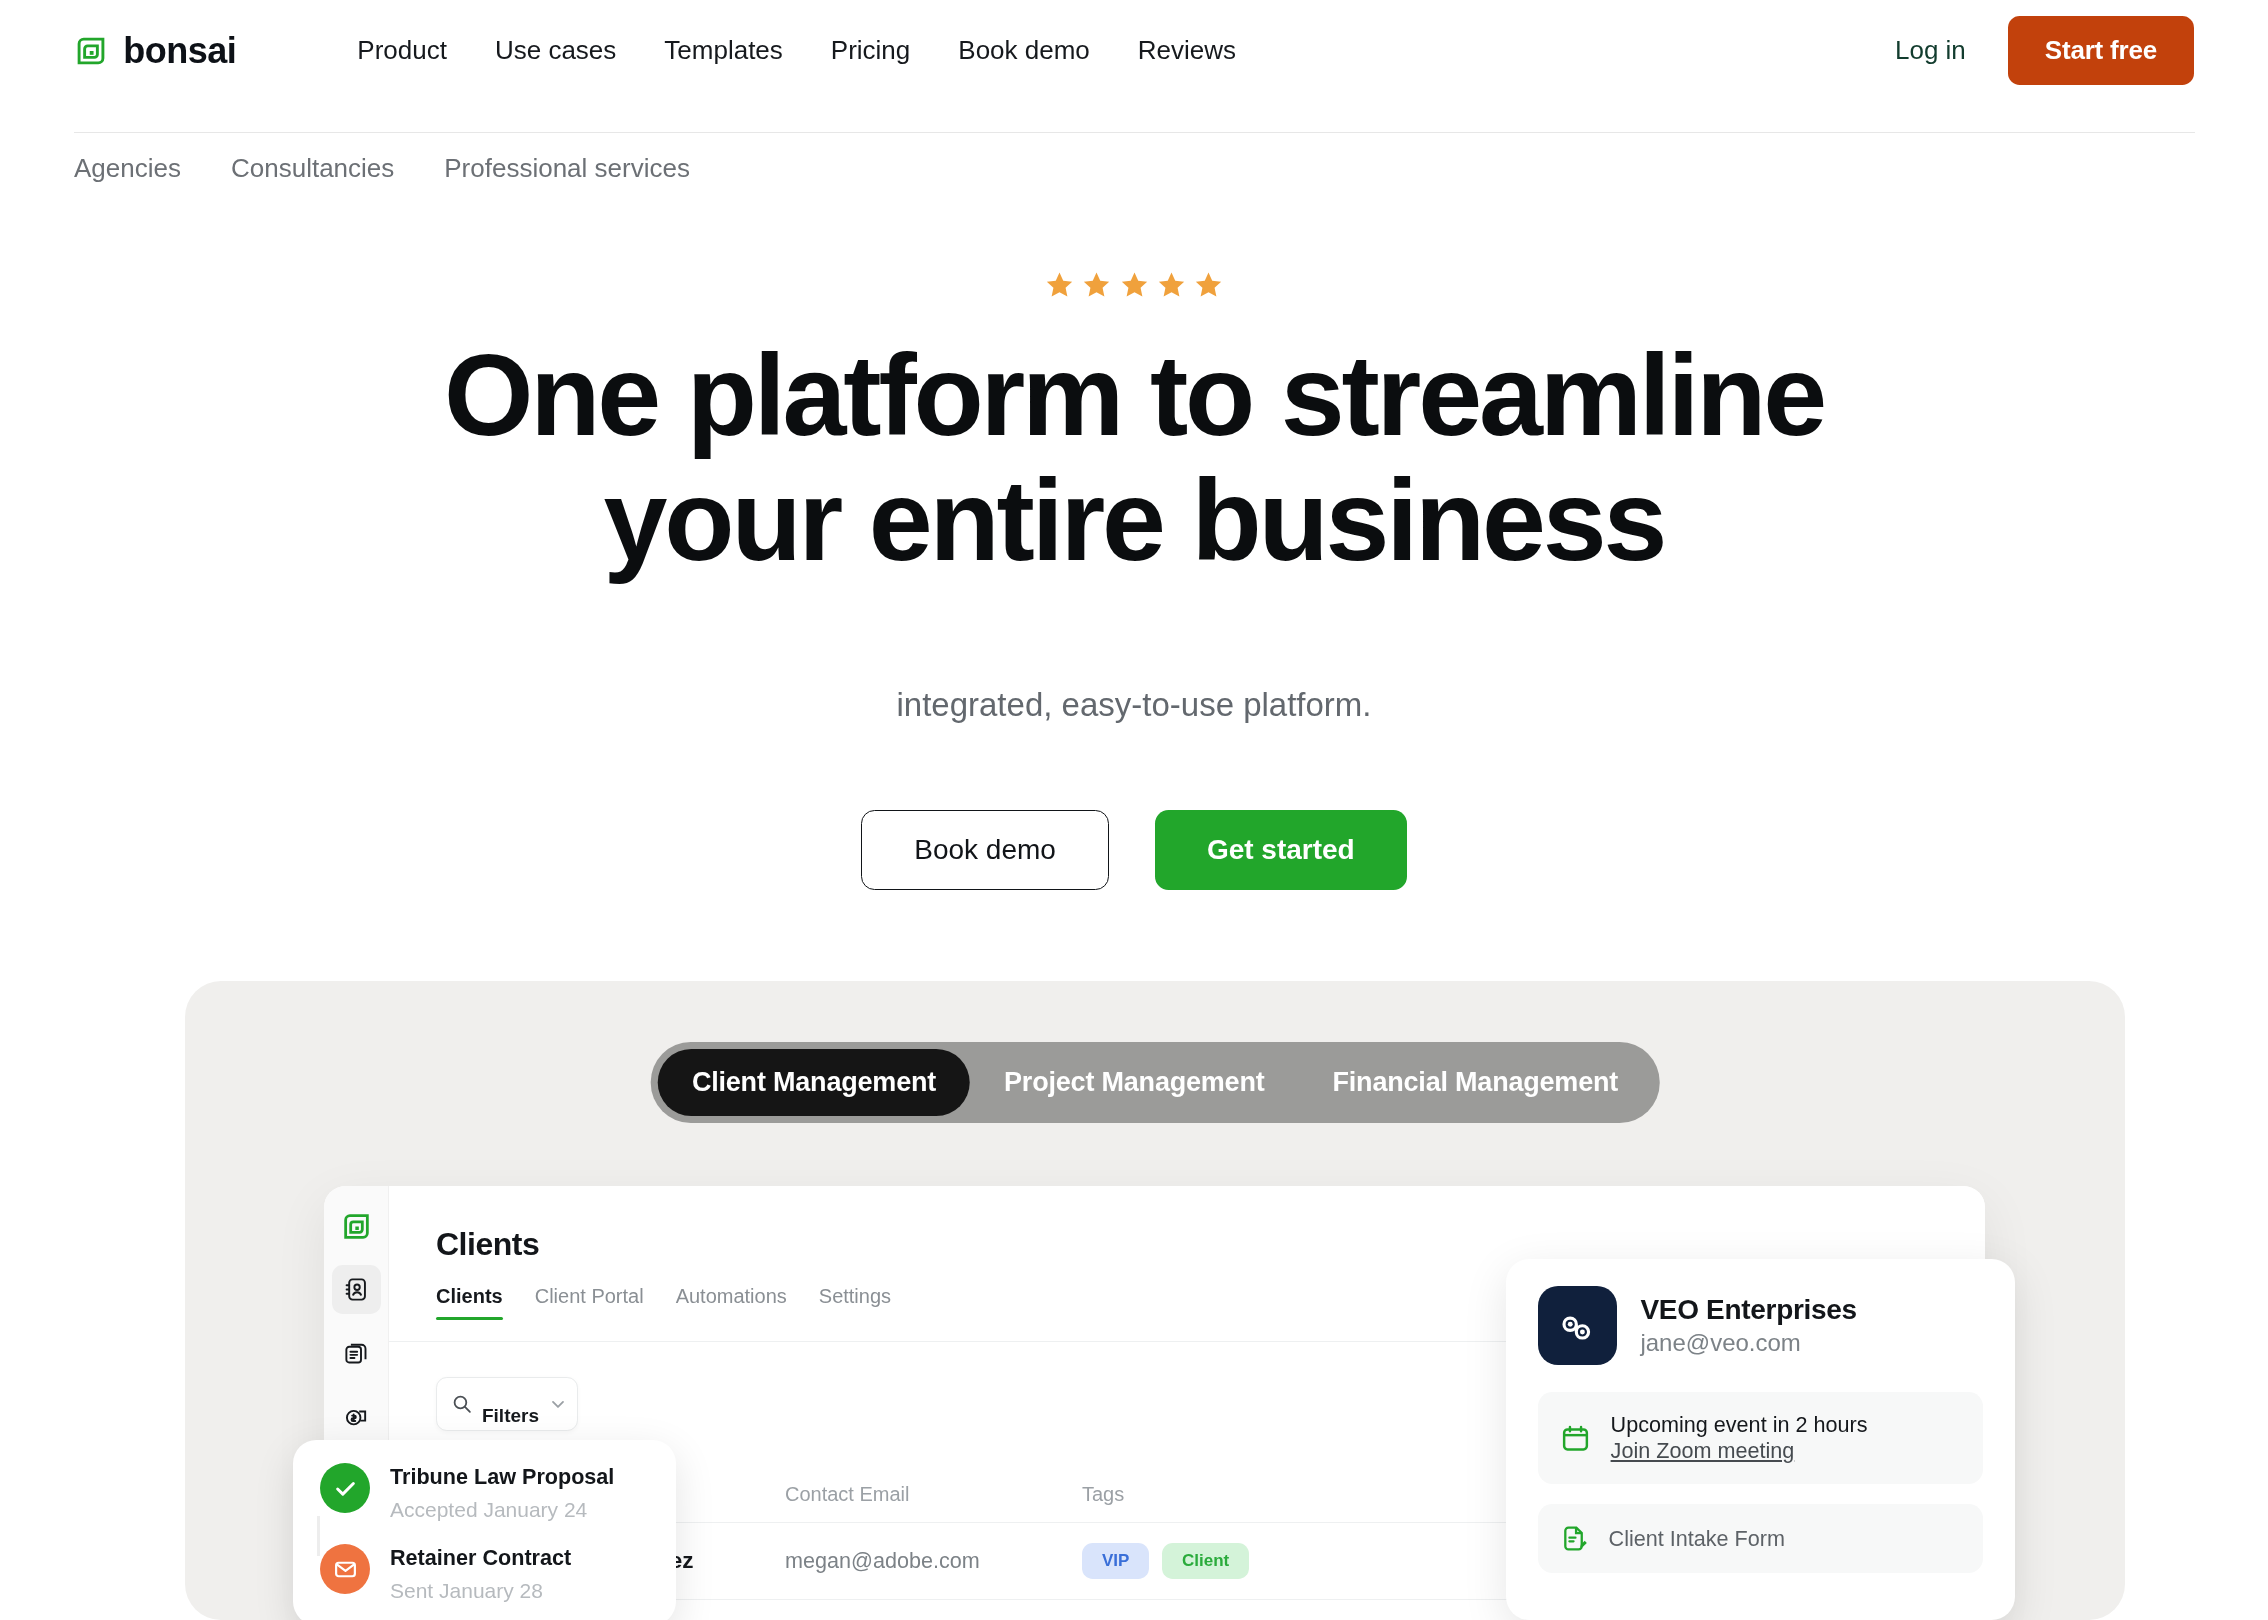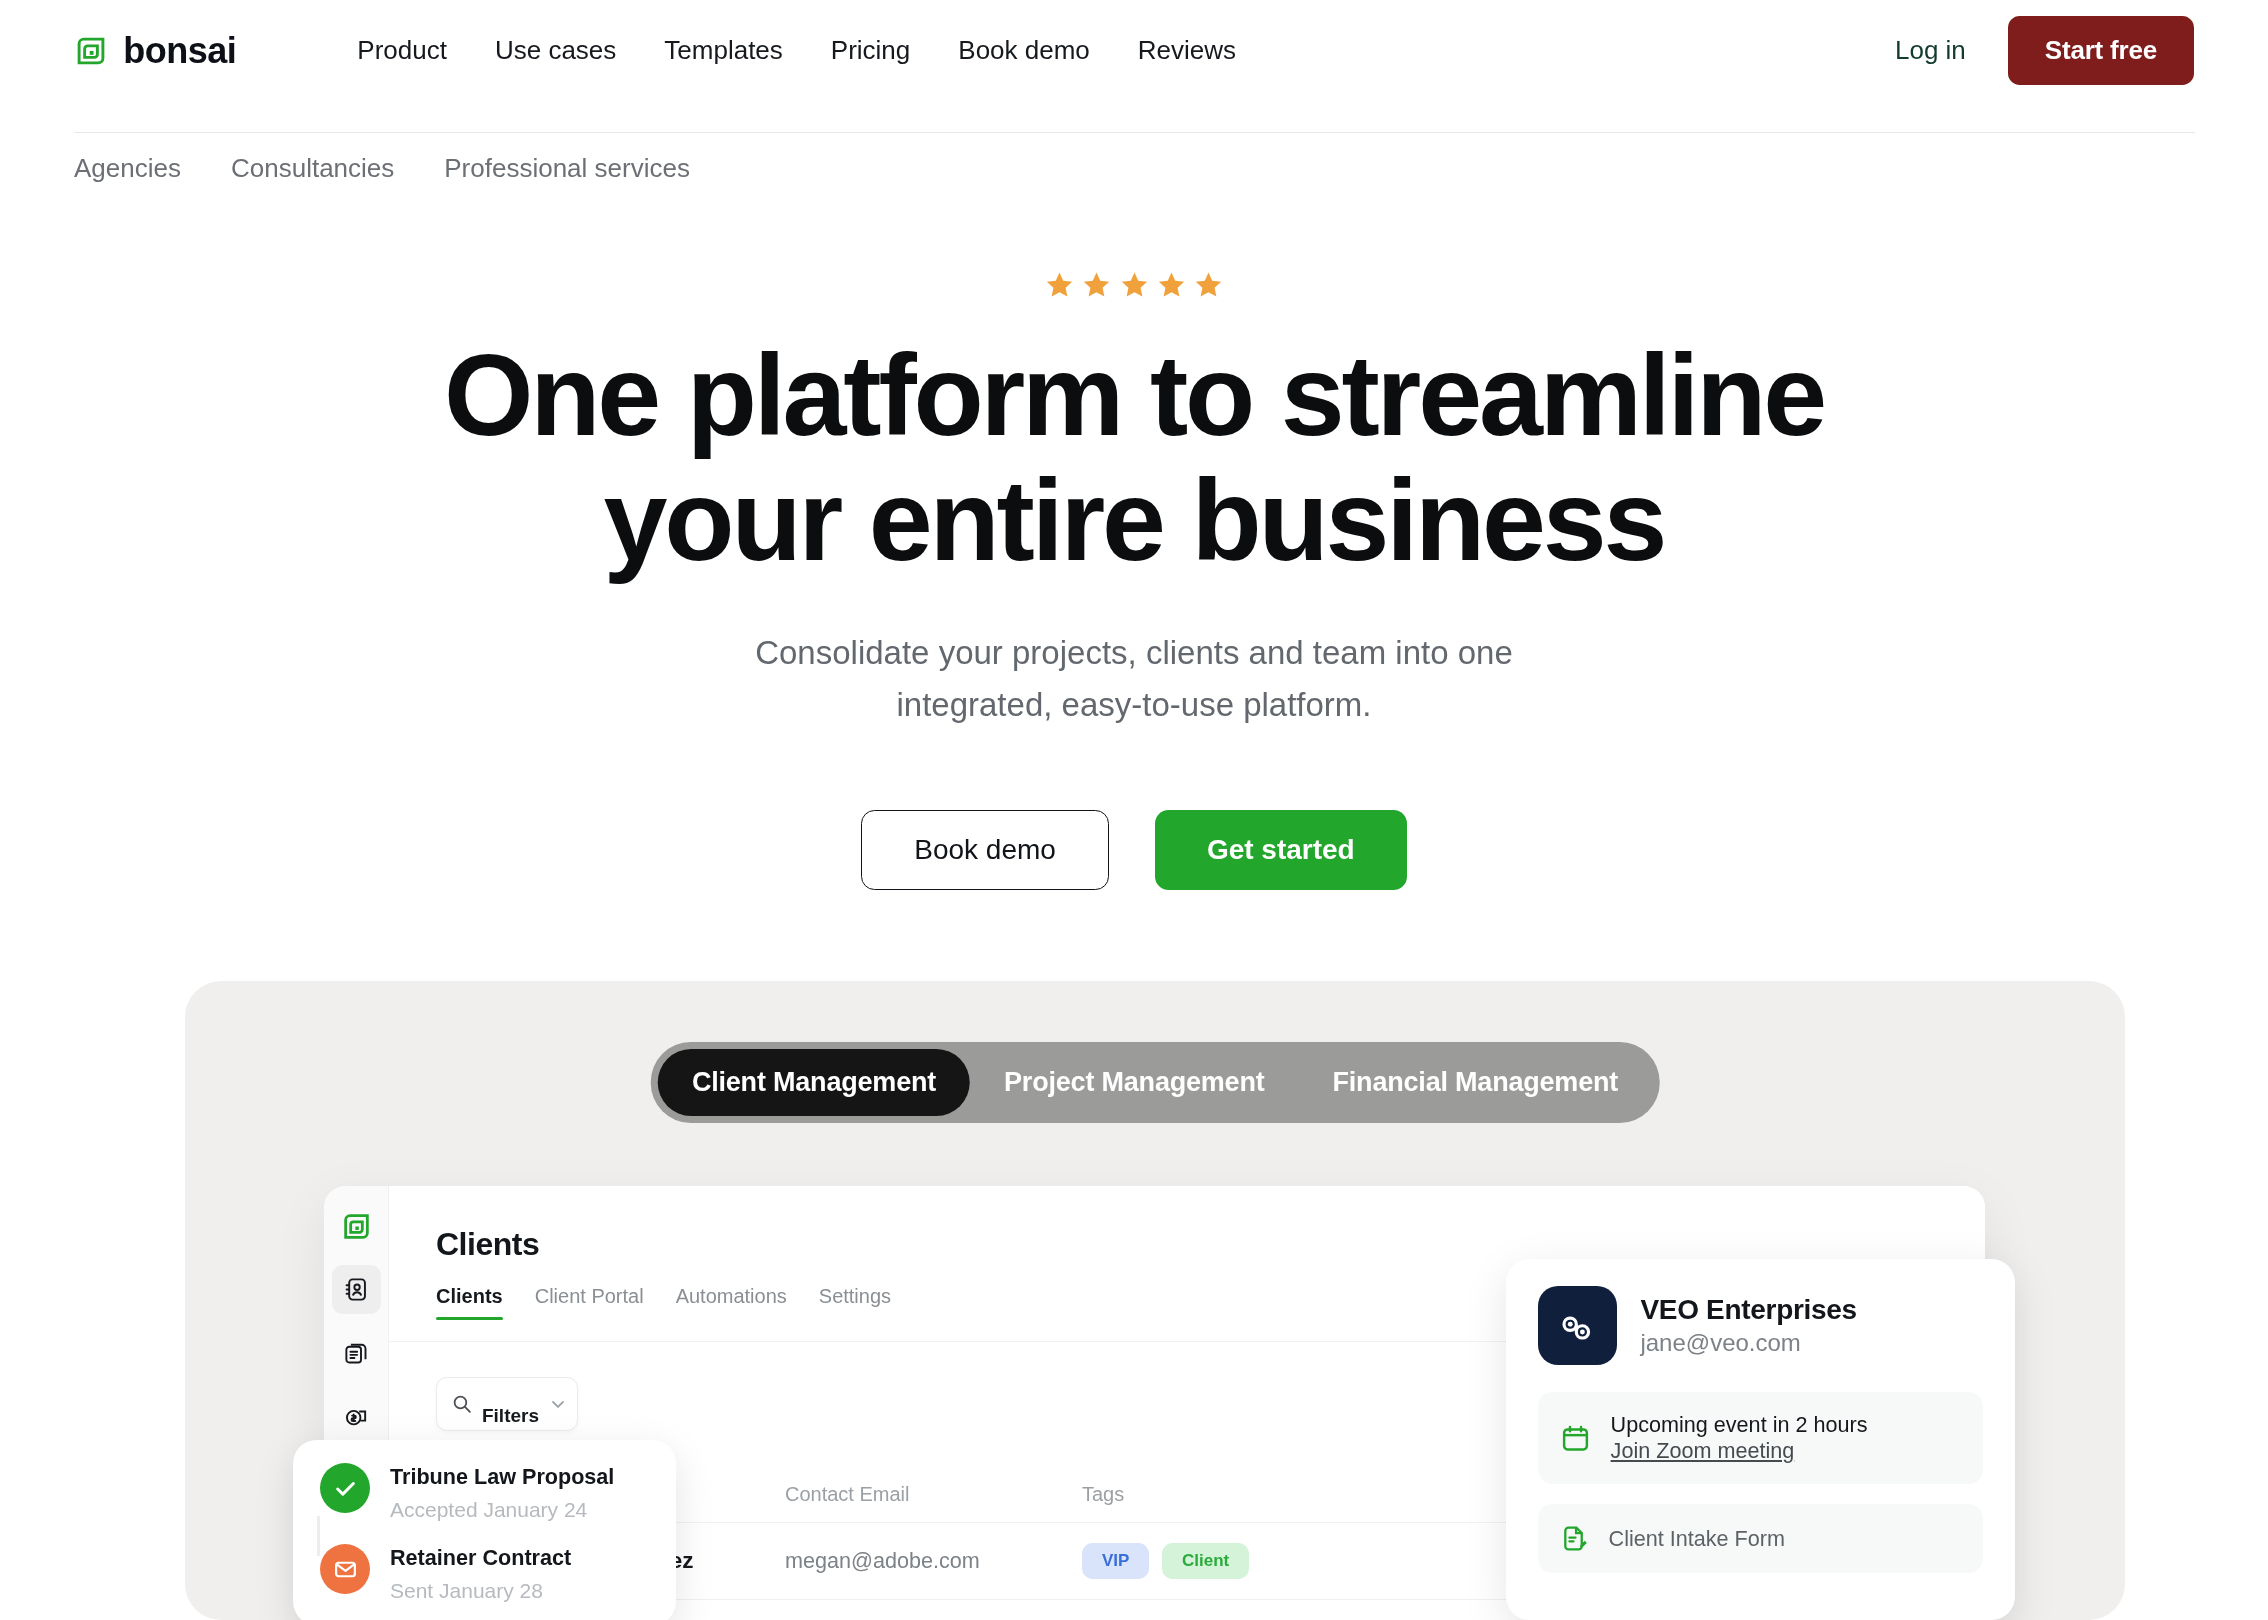"Start free" .start-free { background: #7f1d1d -> #c2410c }
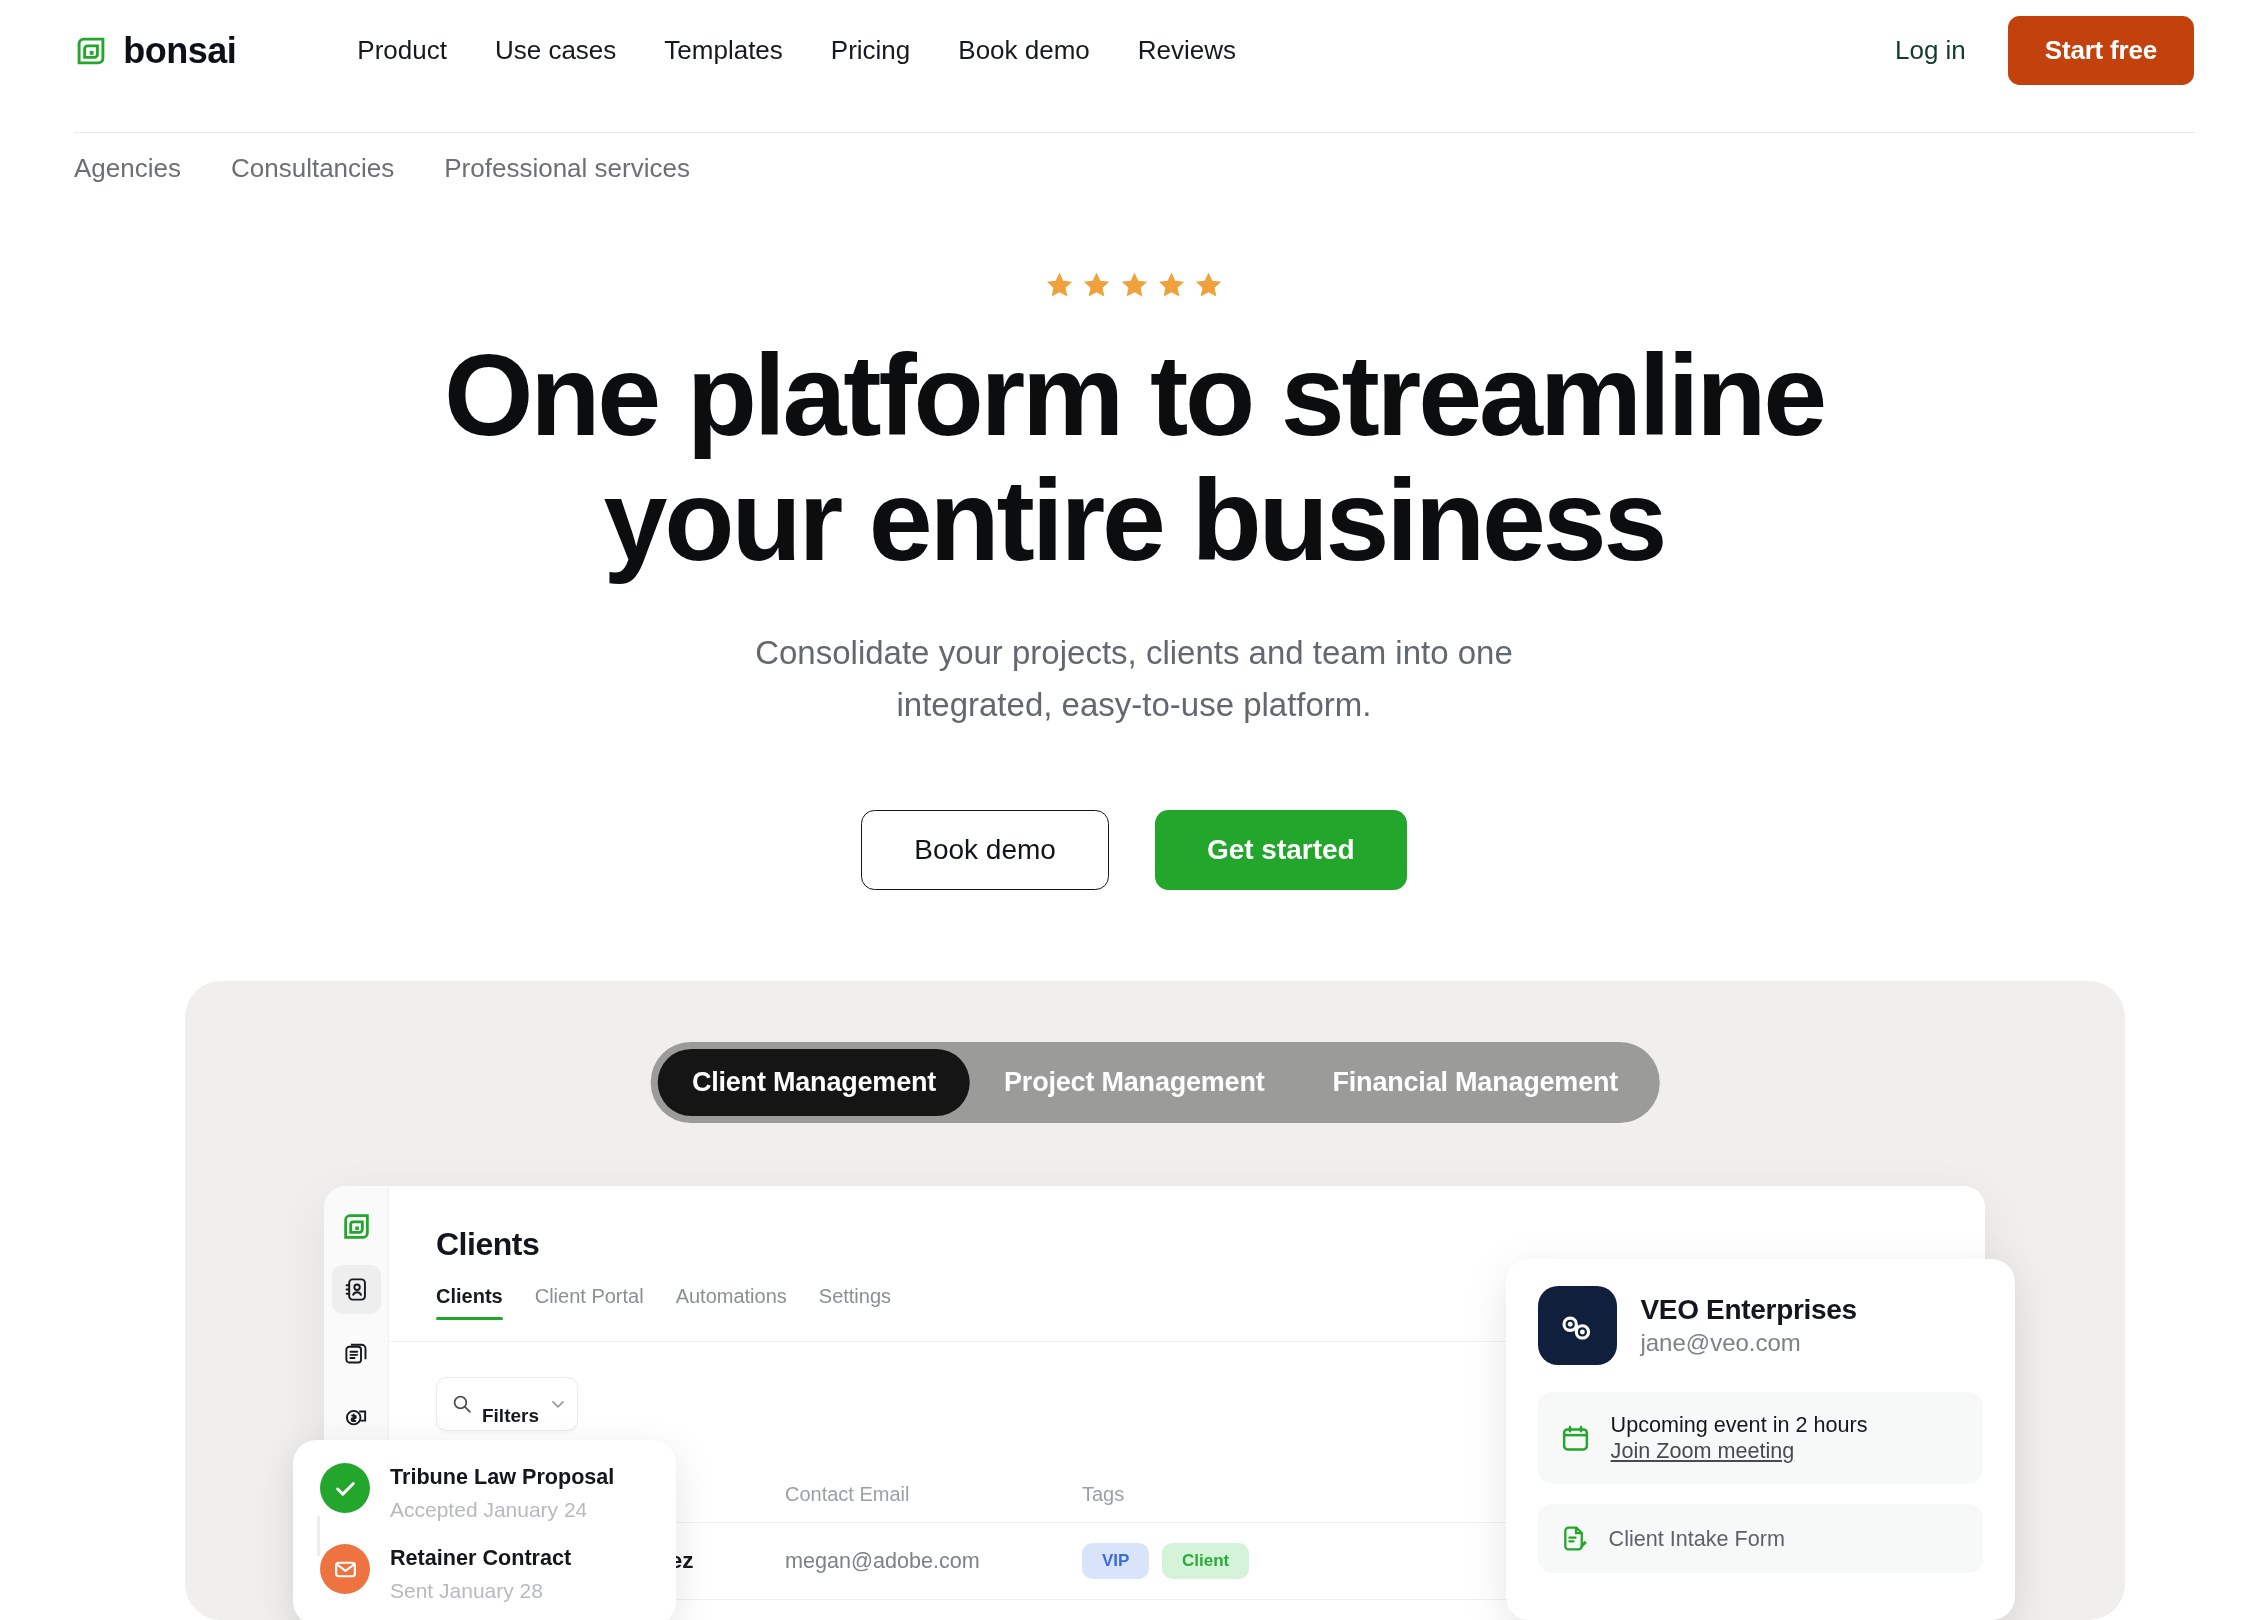"Consolidate your projects, clients and" span { html: <span>Consolidate your projects, clients and team into one</span> -> none }
